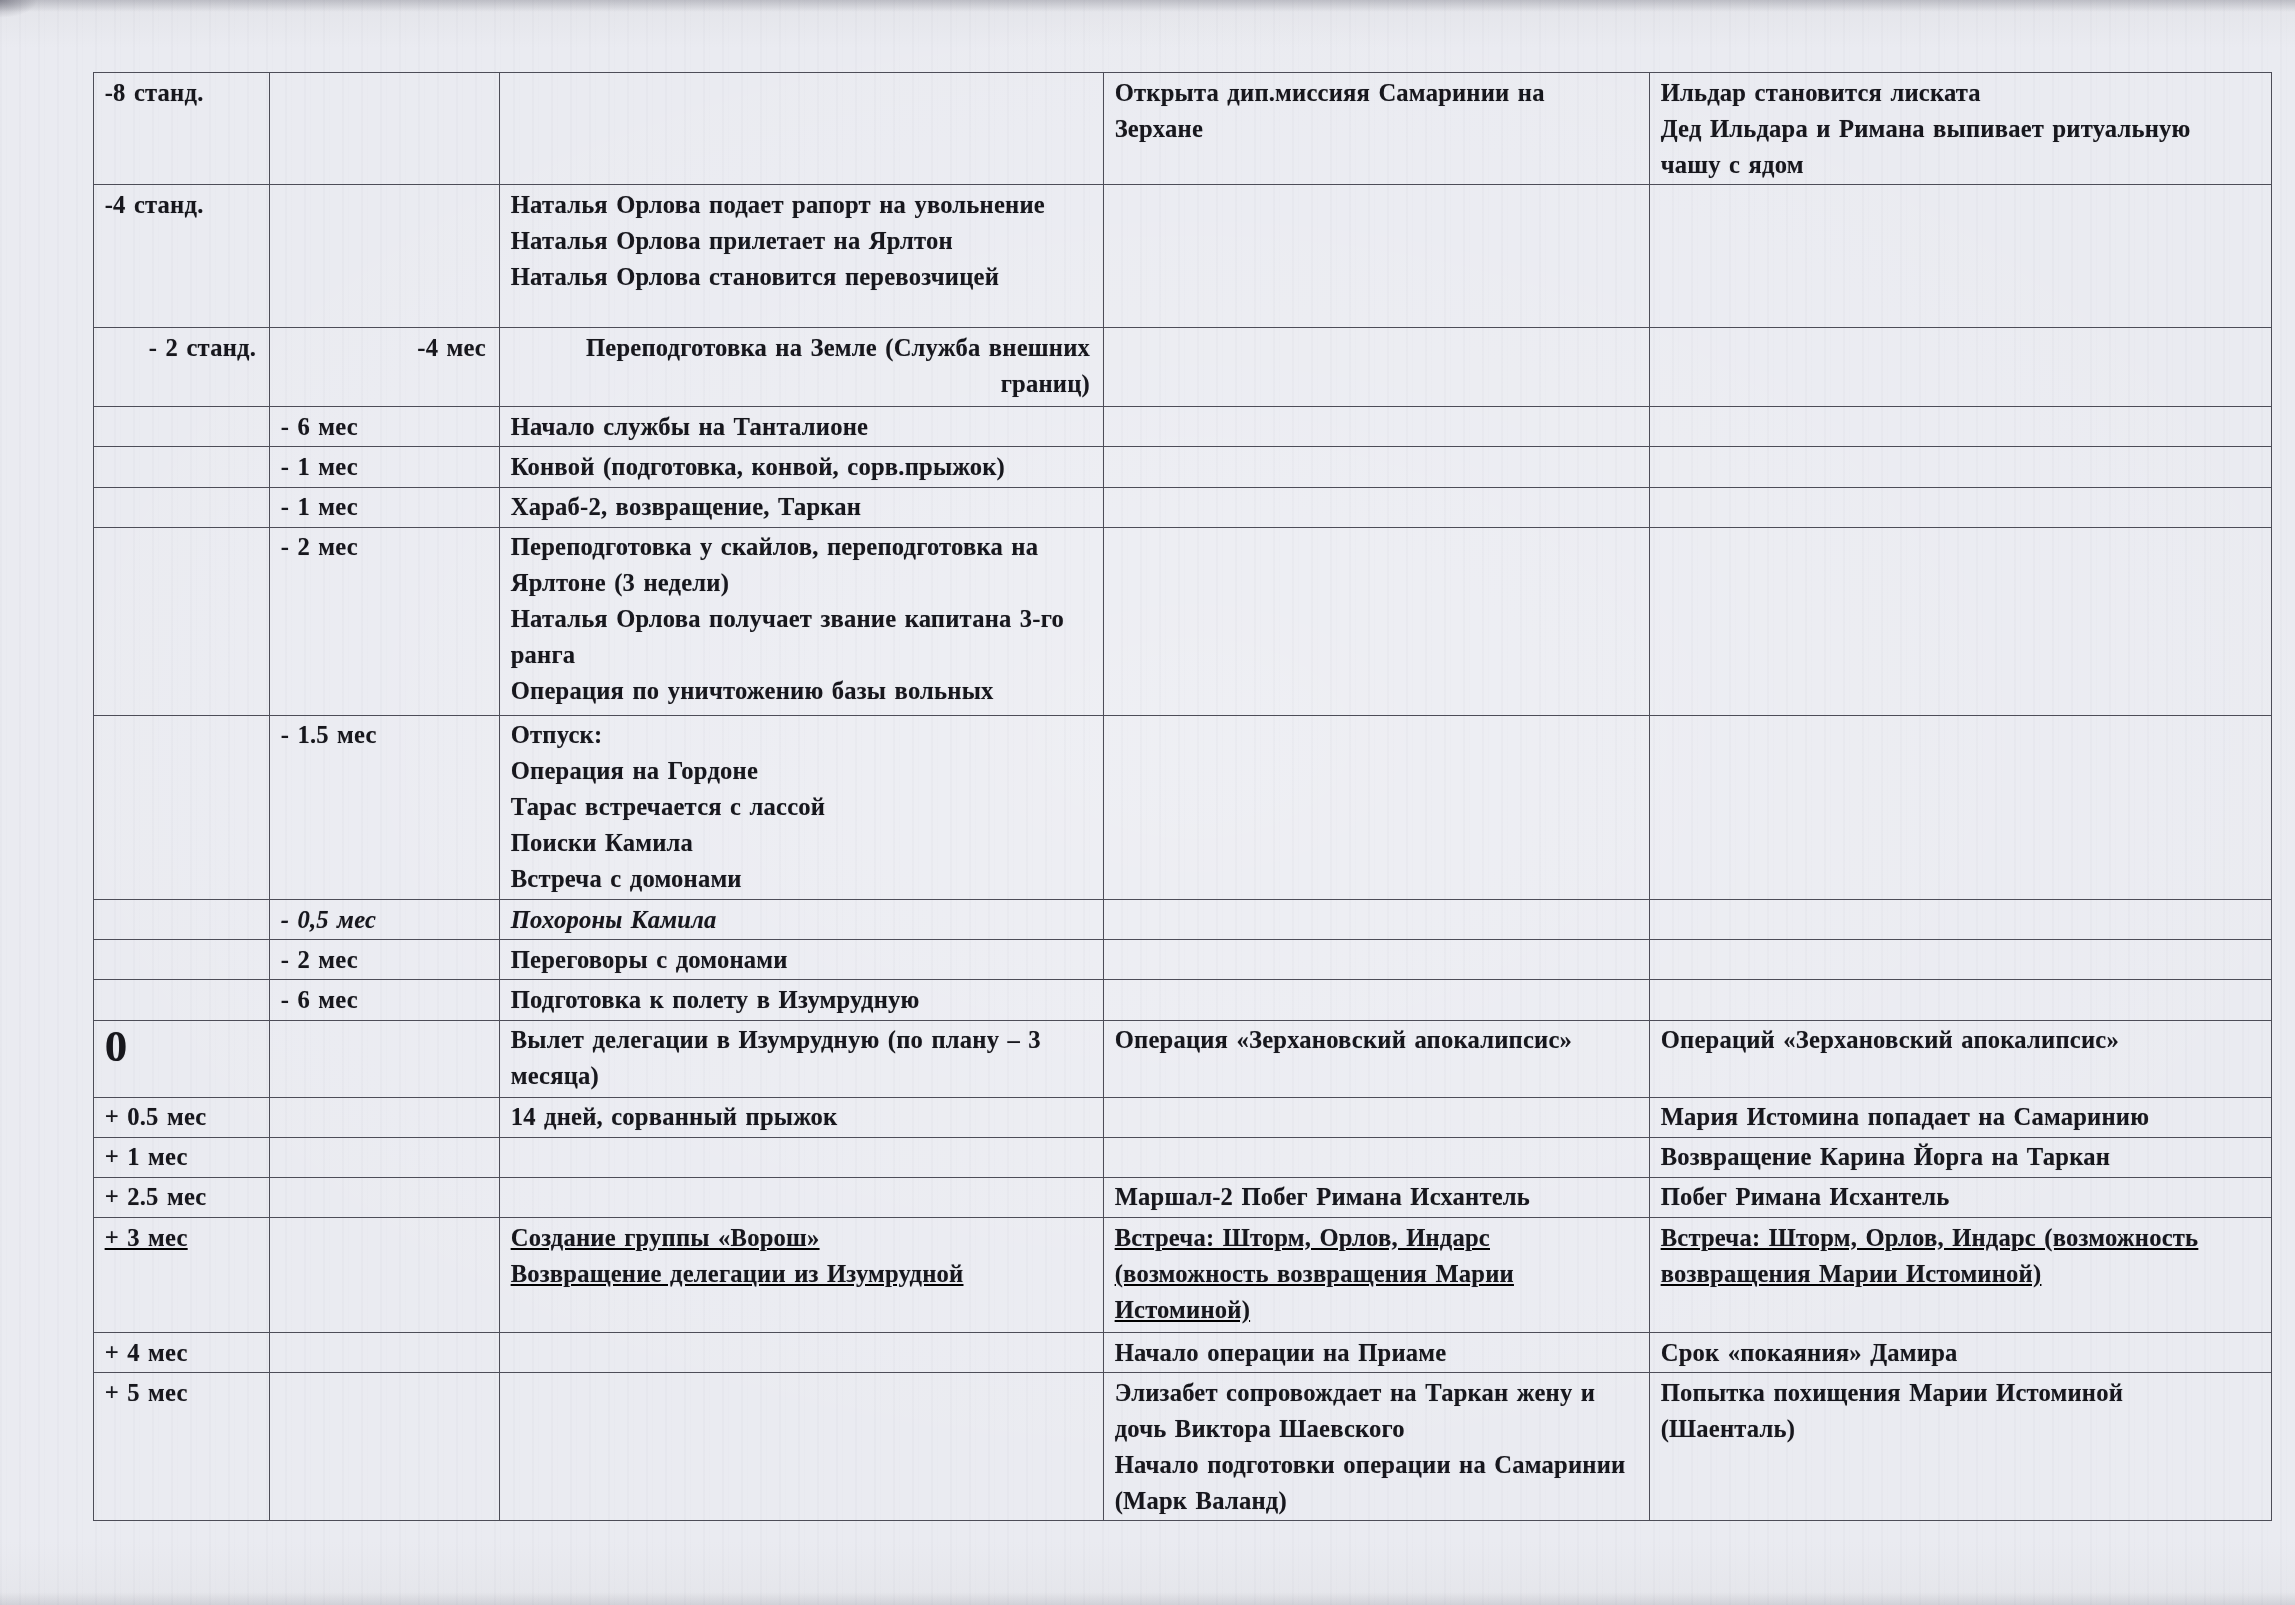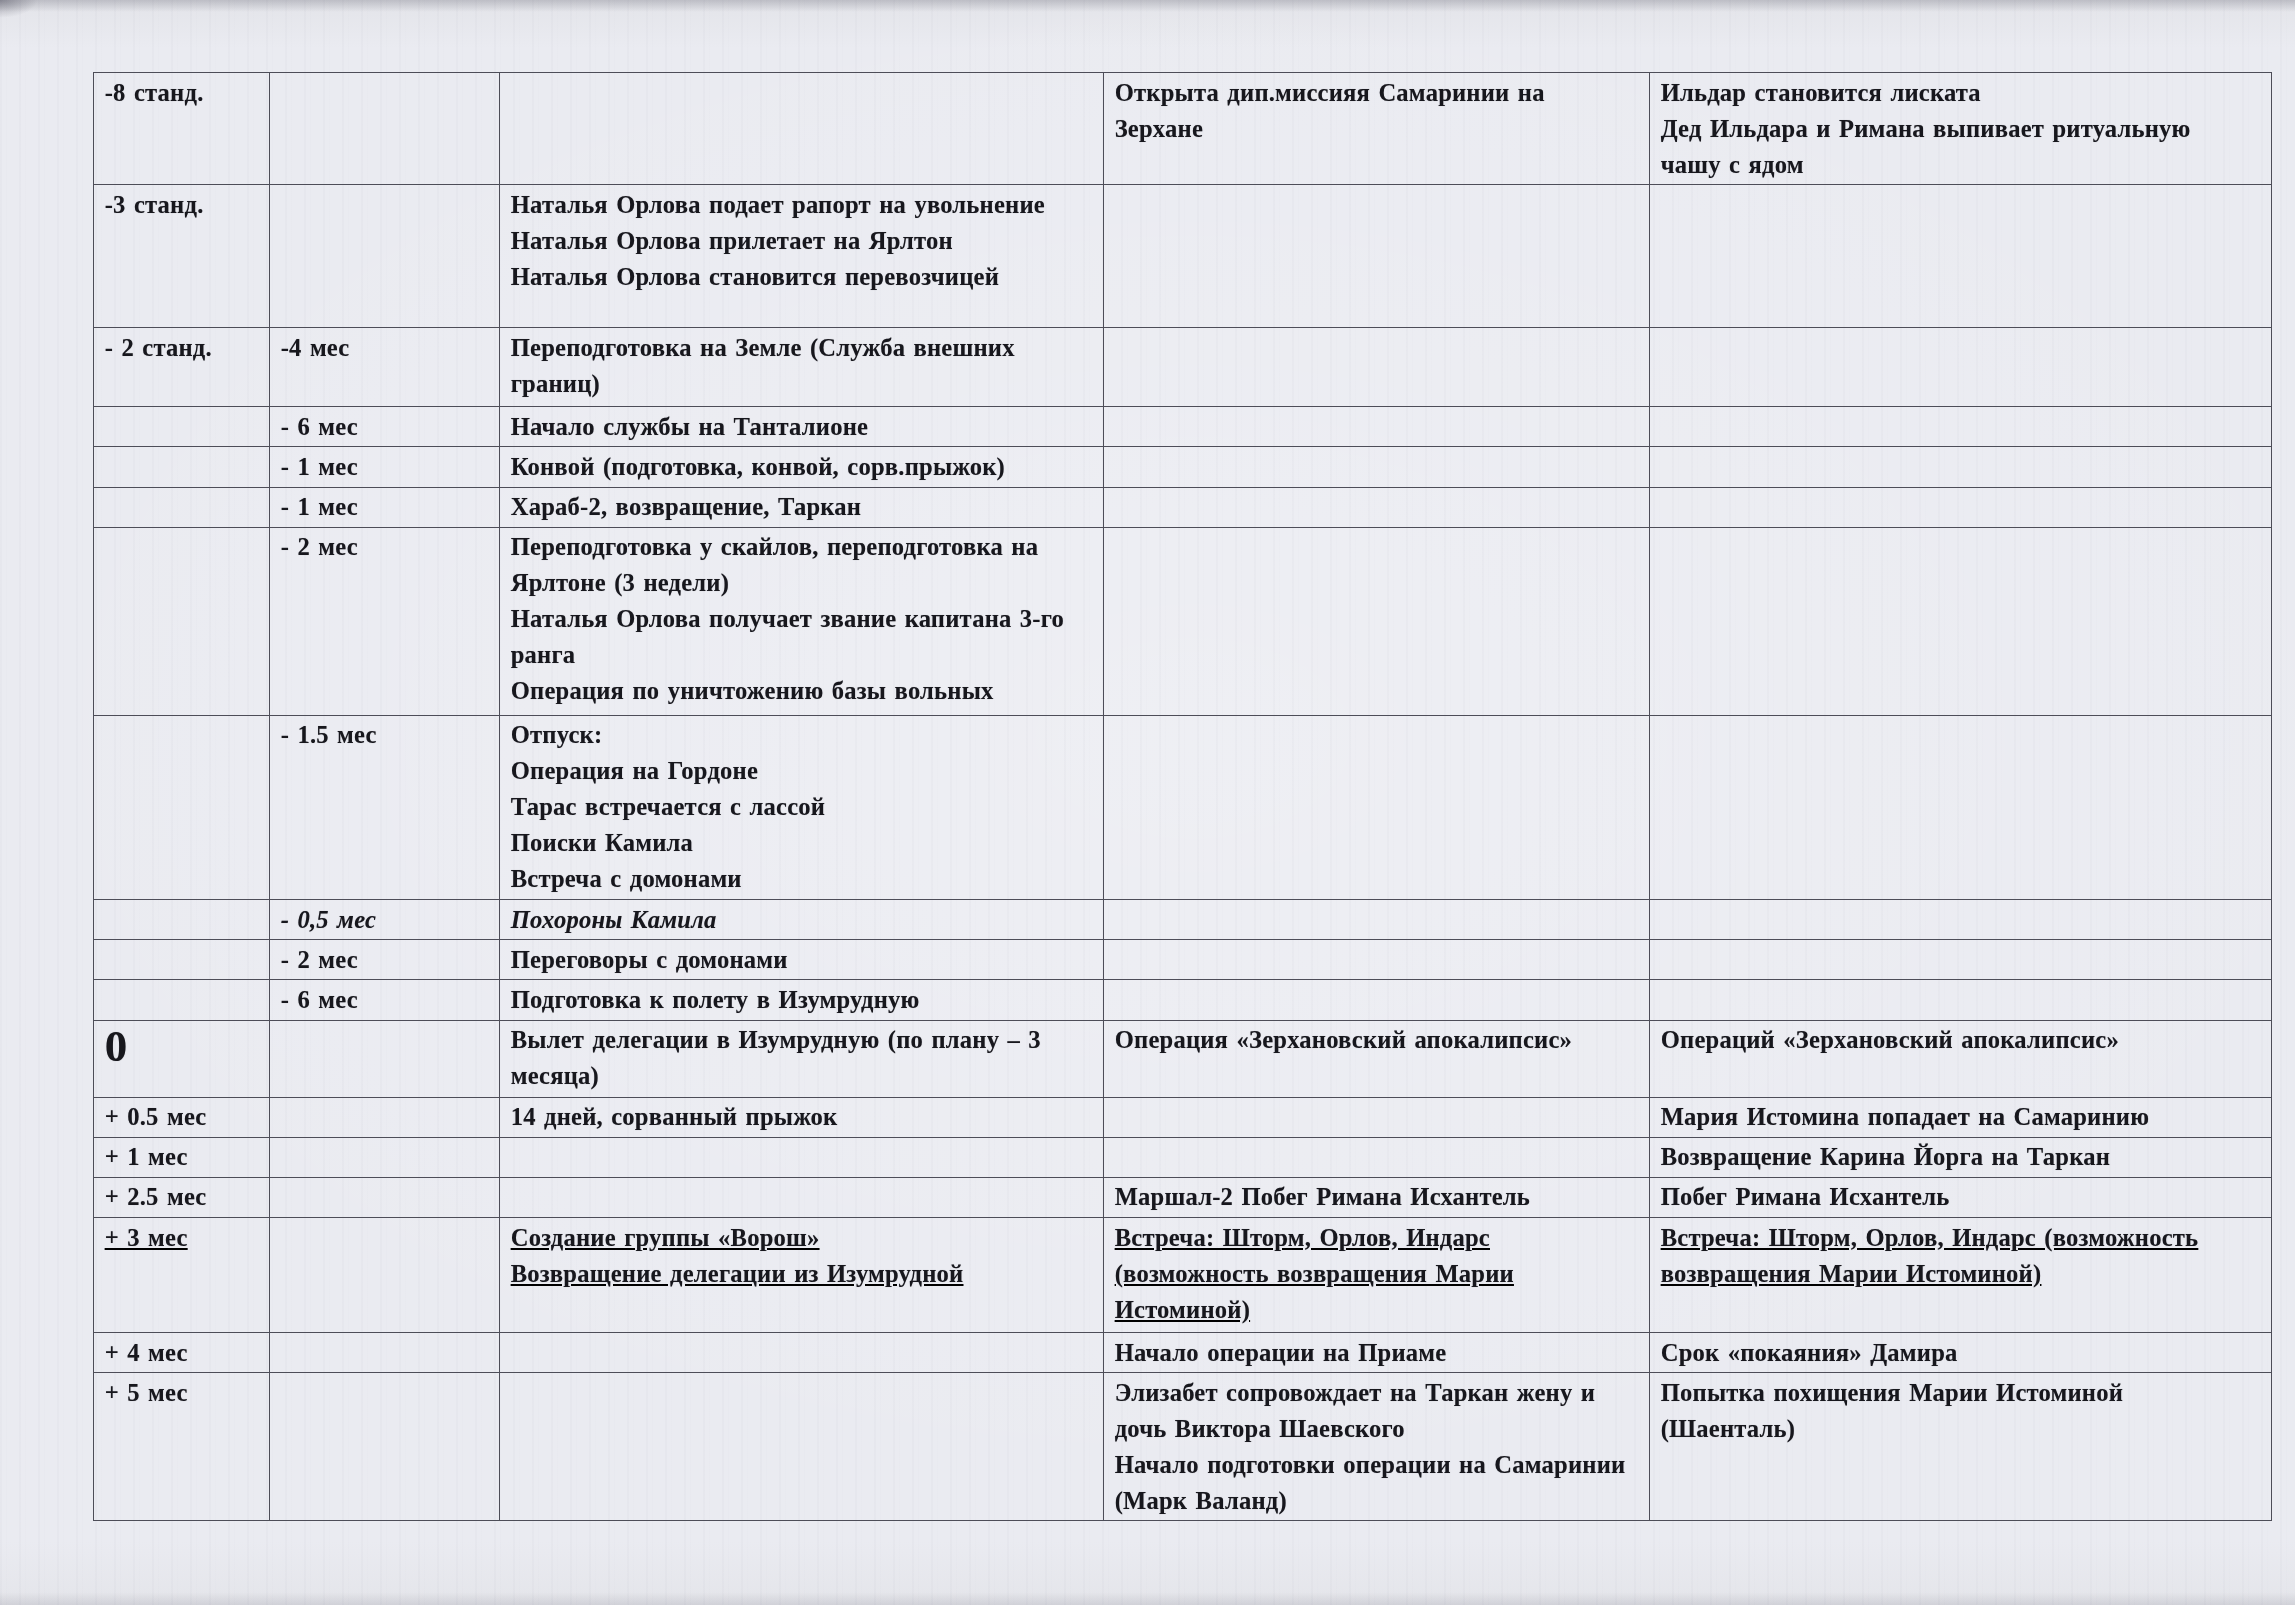"-3 станд." span { text: -3 -> -4 }
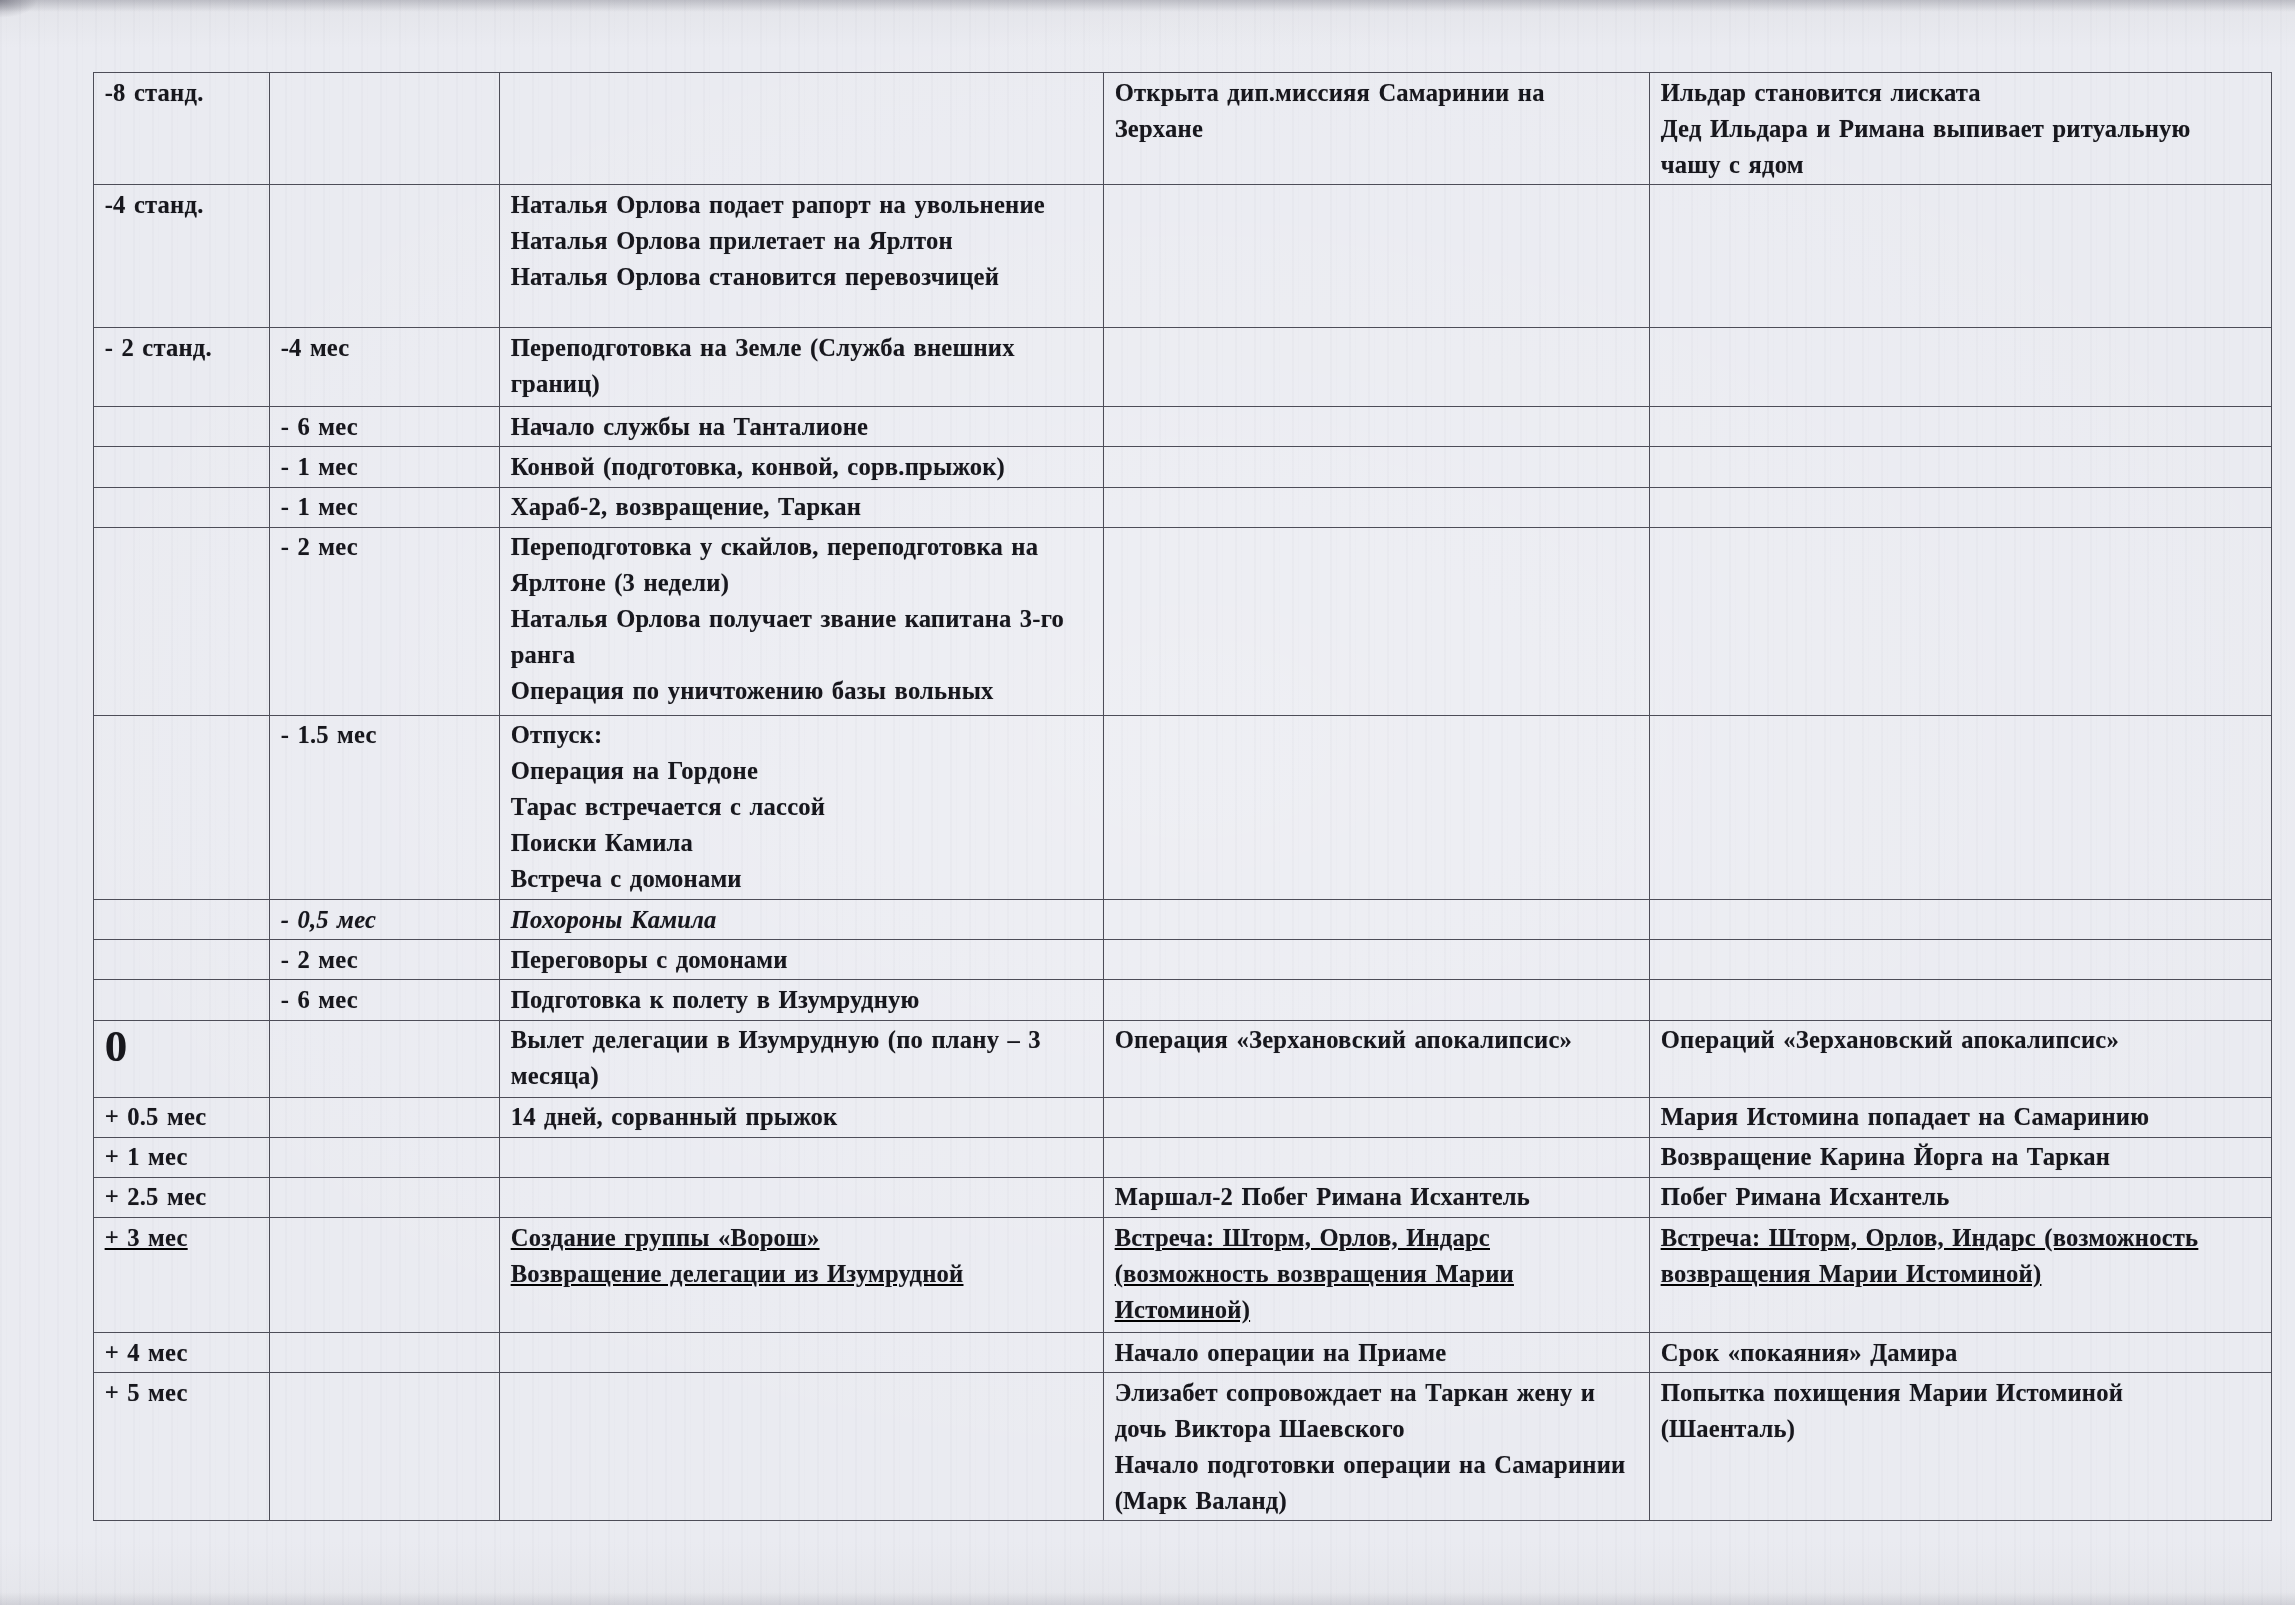"- 2 станд." tr { text-align: none -> right }
